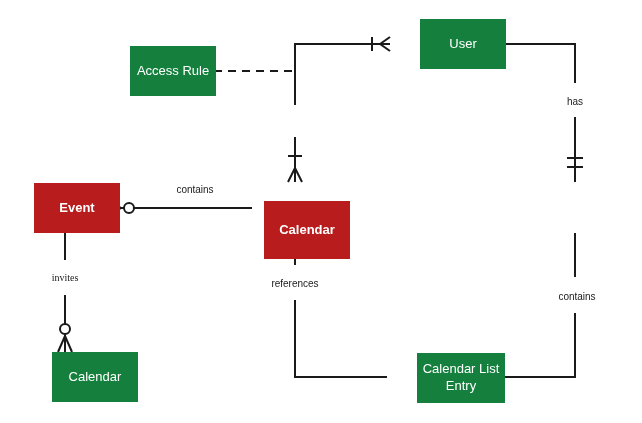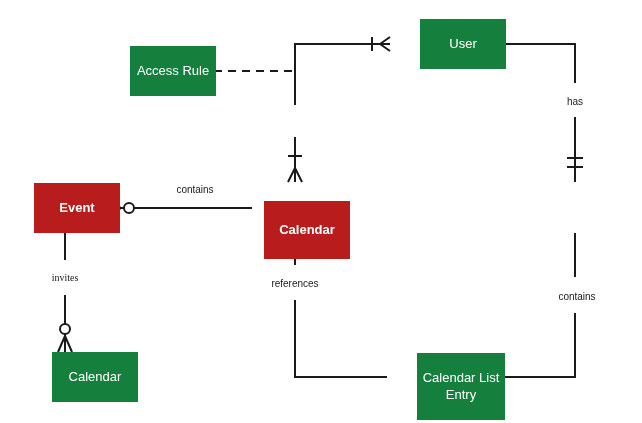"Calendar List Entry" div.entity { height: 67px -> 50px }
